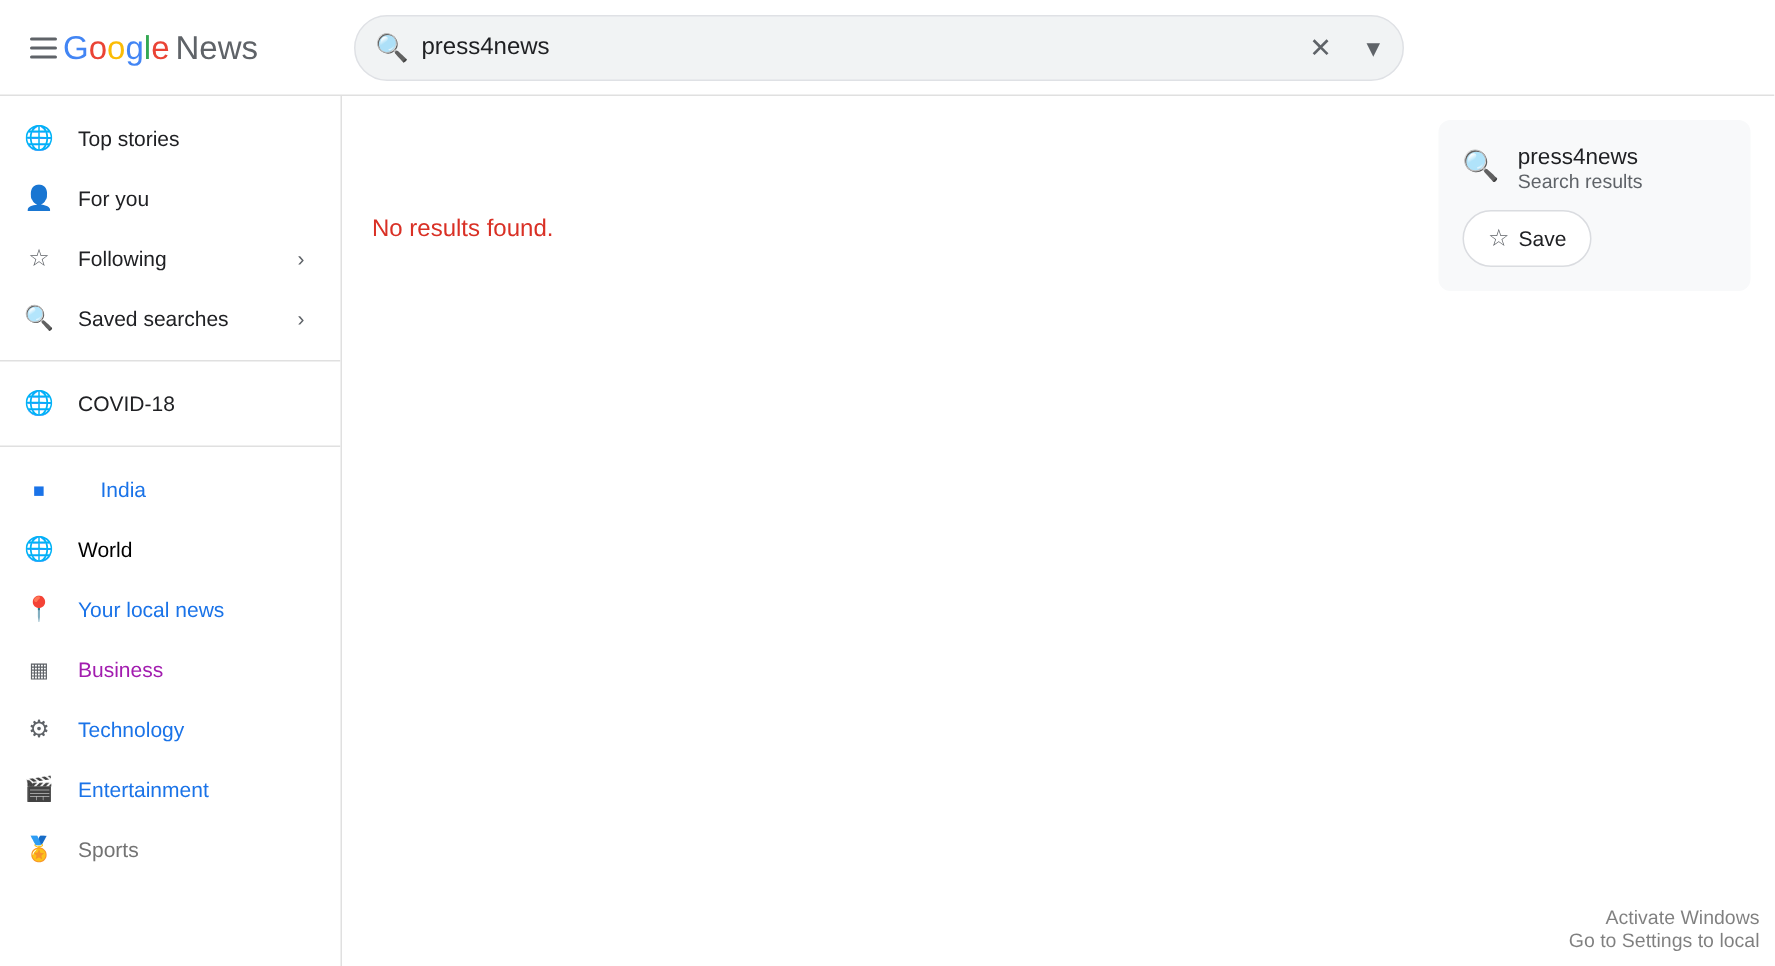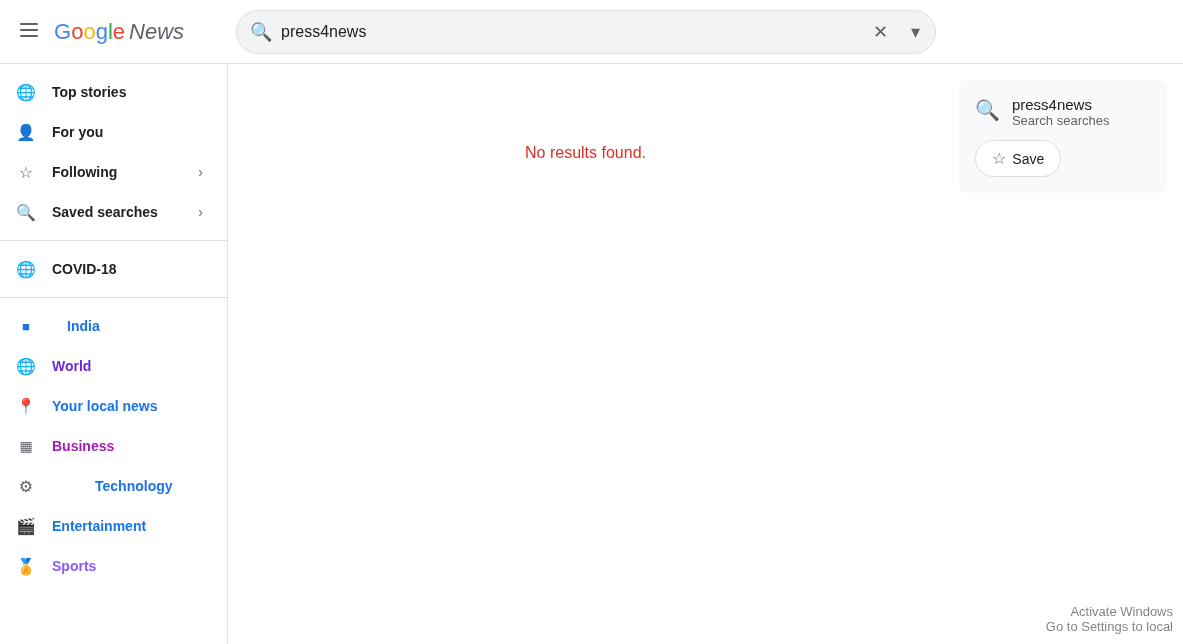"Google" .header-left { align-items: none -> center; gap: 12px -> none }
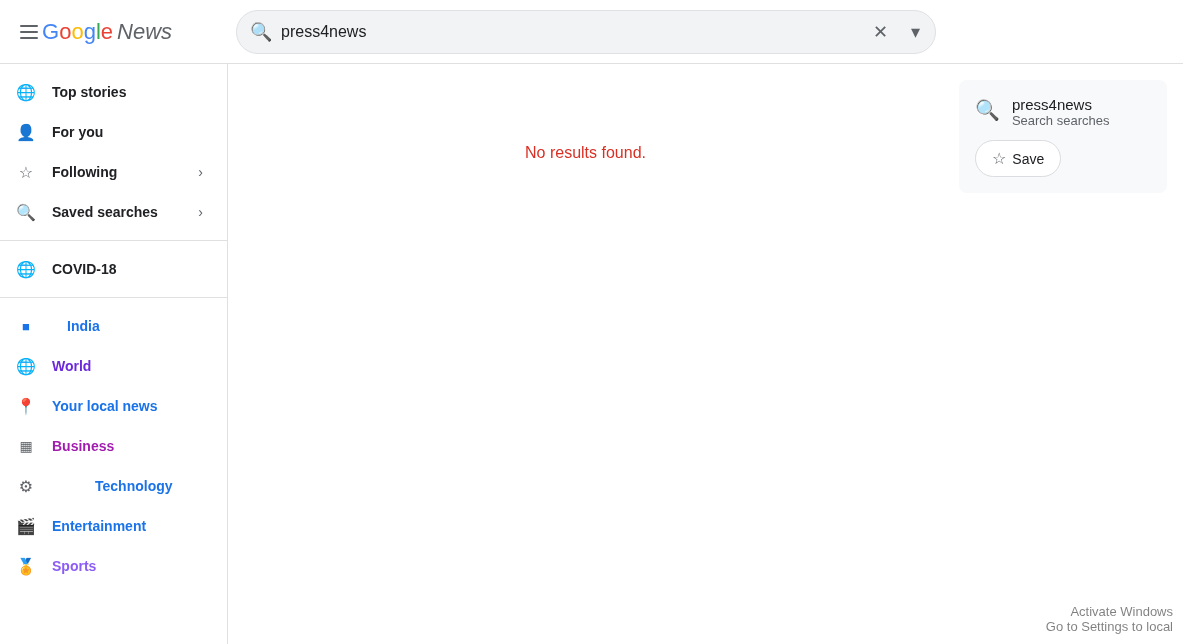"News" .news-text { font-style: italic -> none }
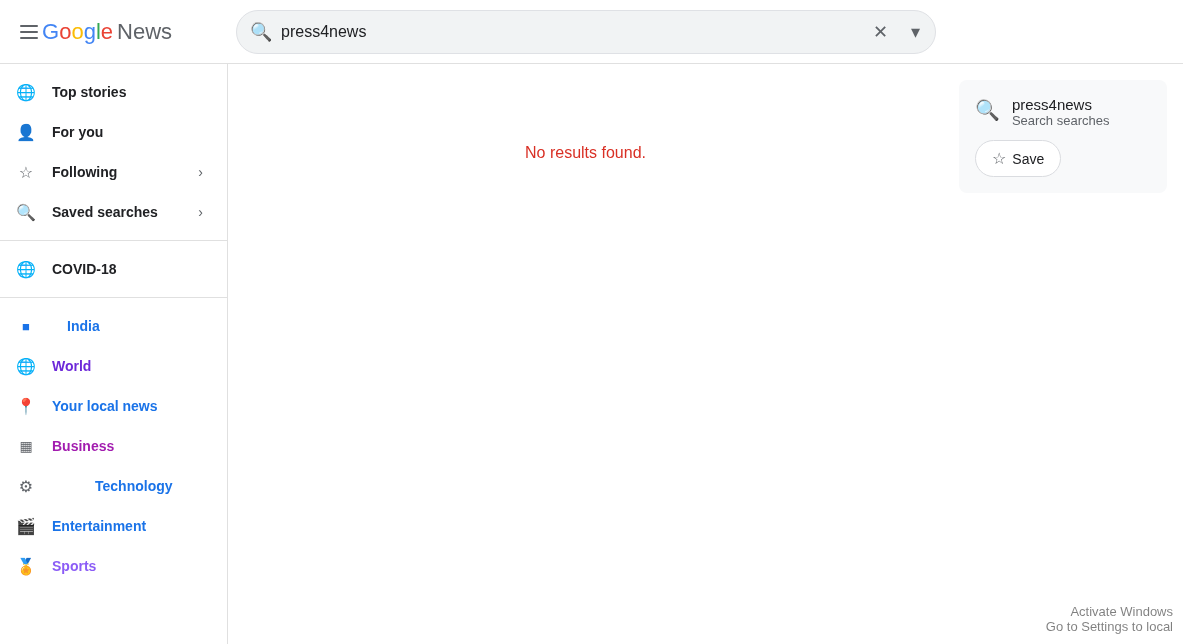"Top stories" .sidebar-item .item-label { font-weight: bold -> none }
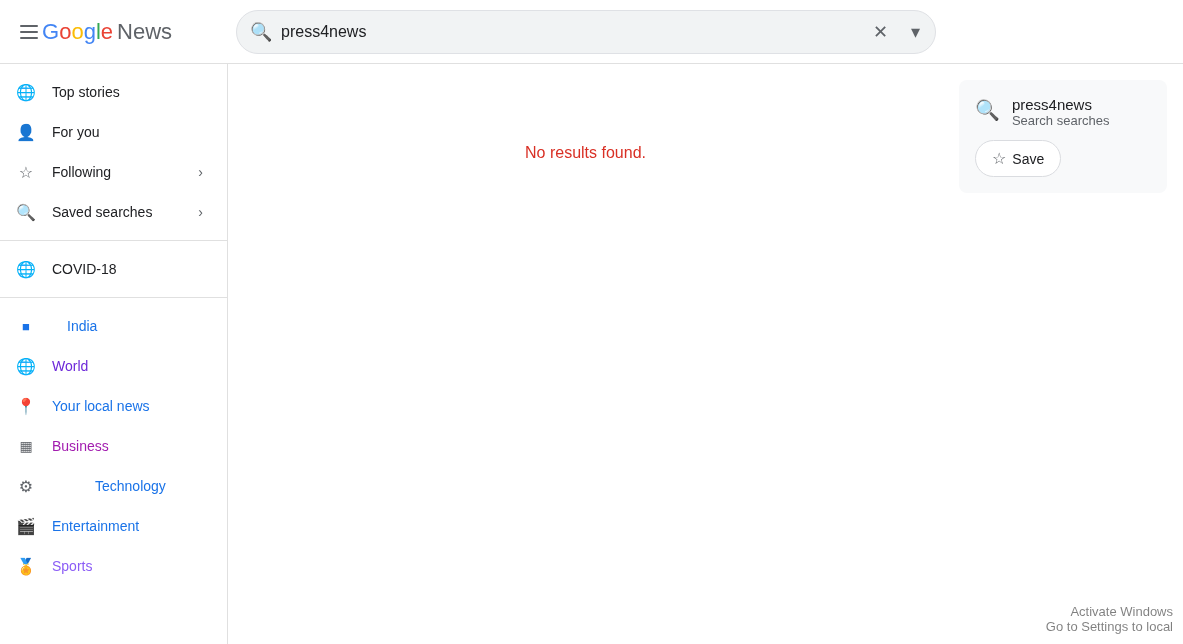"Search searches" div.search-result-sub { text: searches -> results }
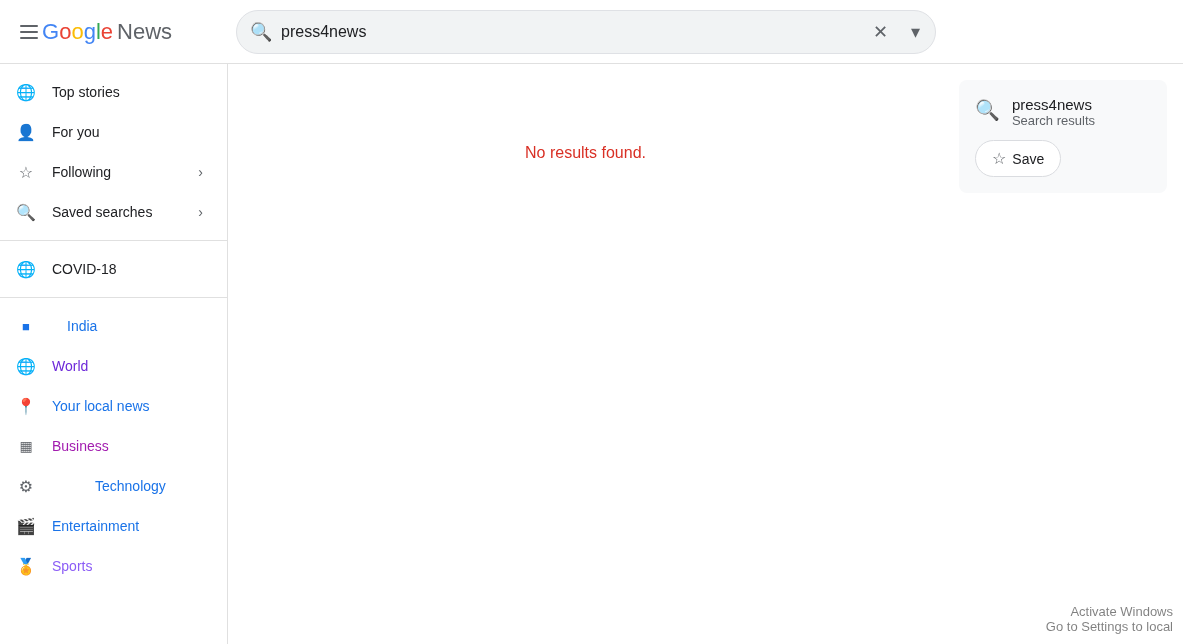"No results found." .content { align-items: center -> none }
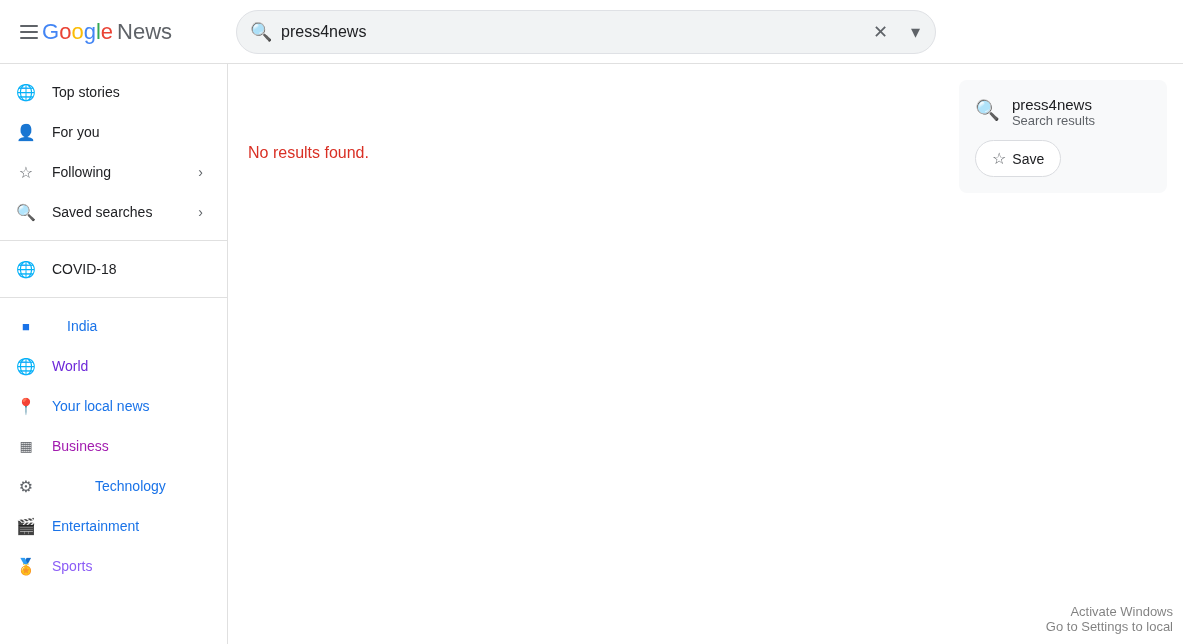"World" span.item-label { color: #6d28d9 -> #000000 }
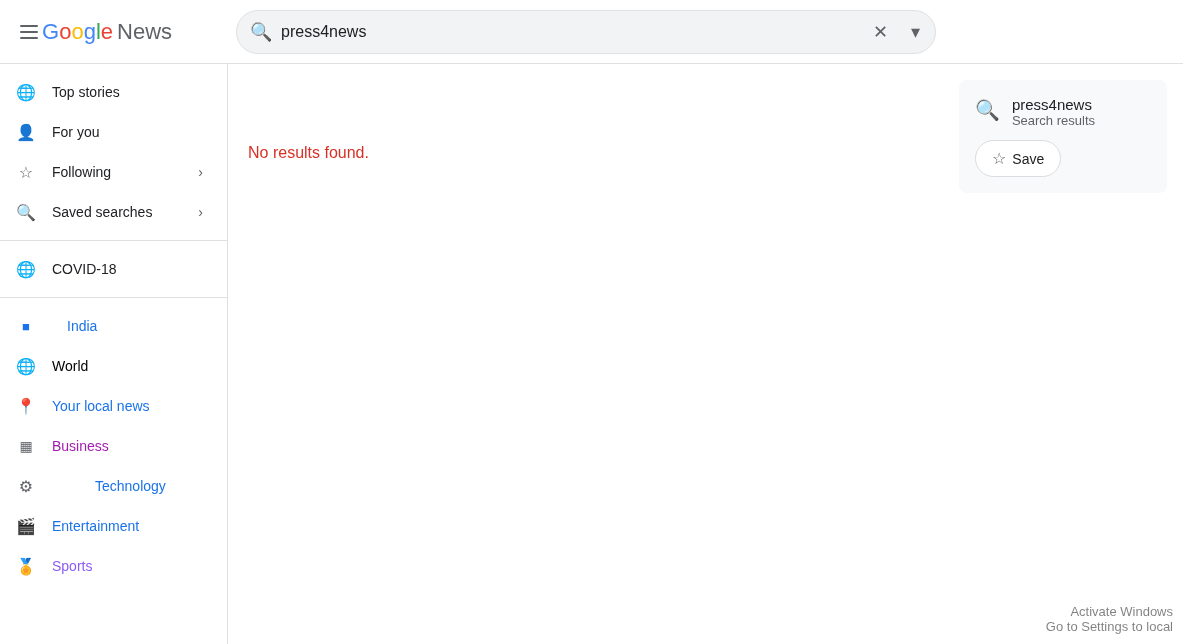"Technology" span.item-label { margin-left: 43px -> none }
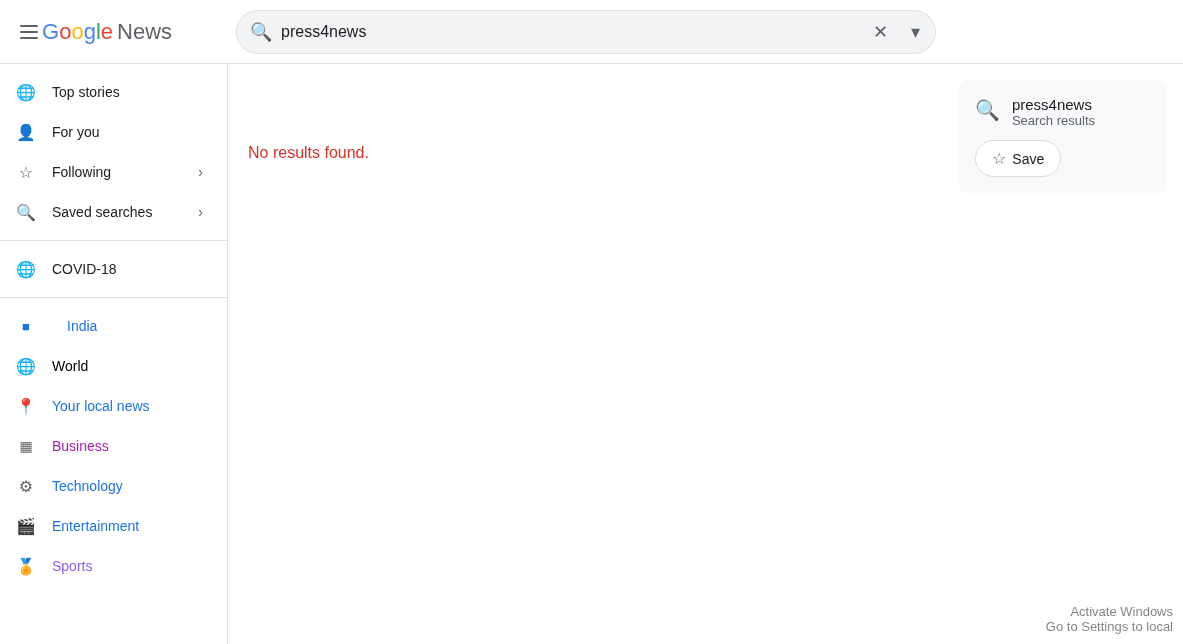"Sports" span.item-label { color: #8b5cf6 -> #737373 }
